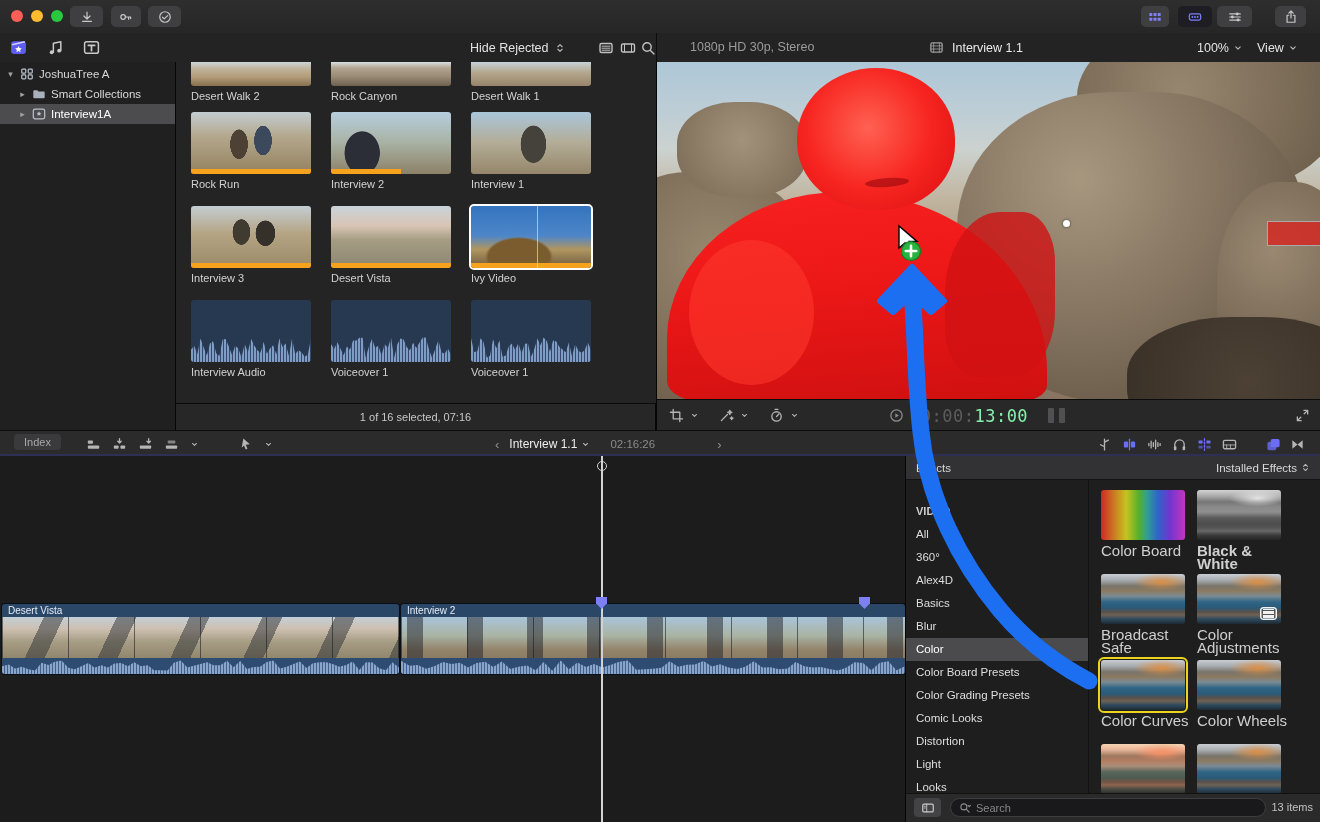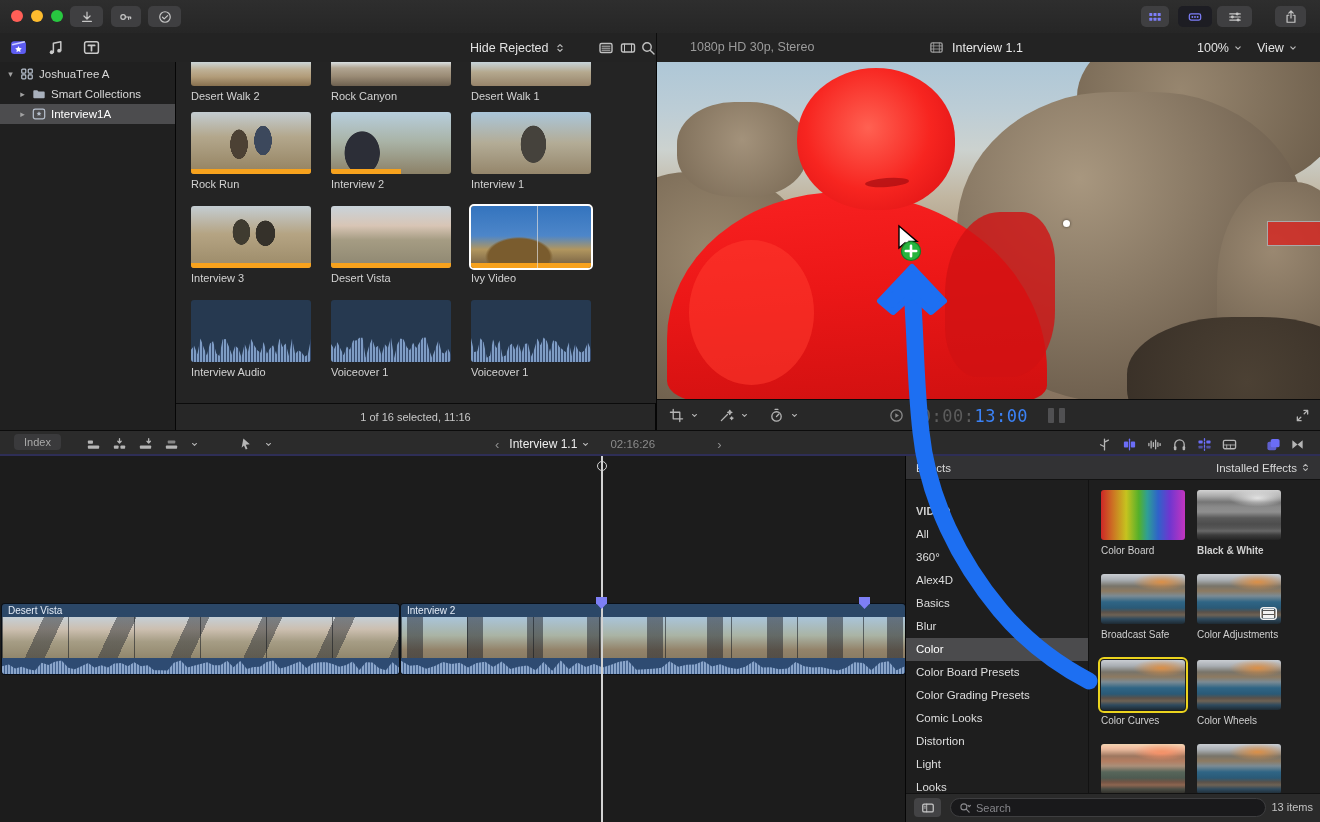"1 of 16 selected, 11:16" span { text: 11:16 -> 07:16 }
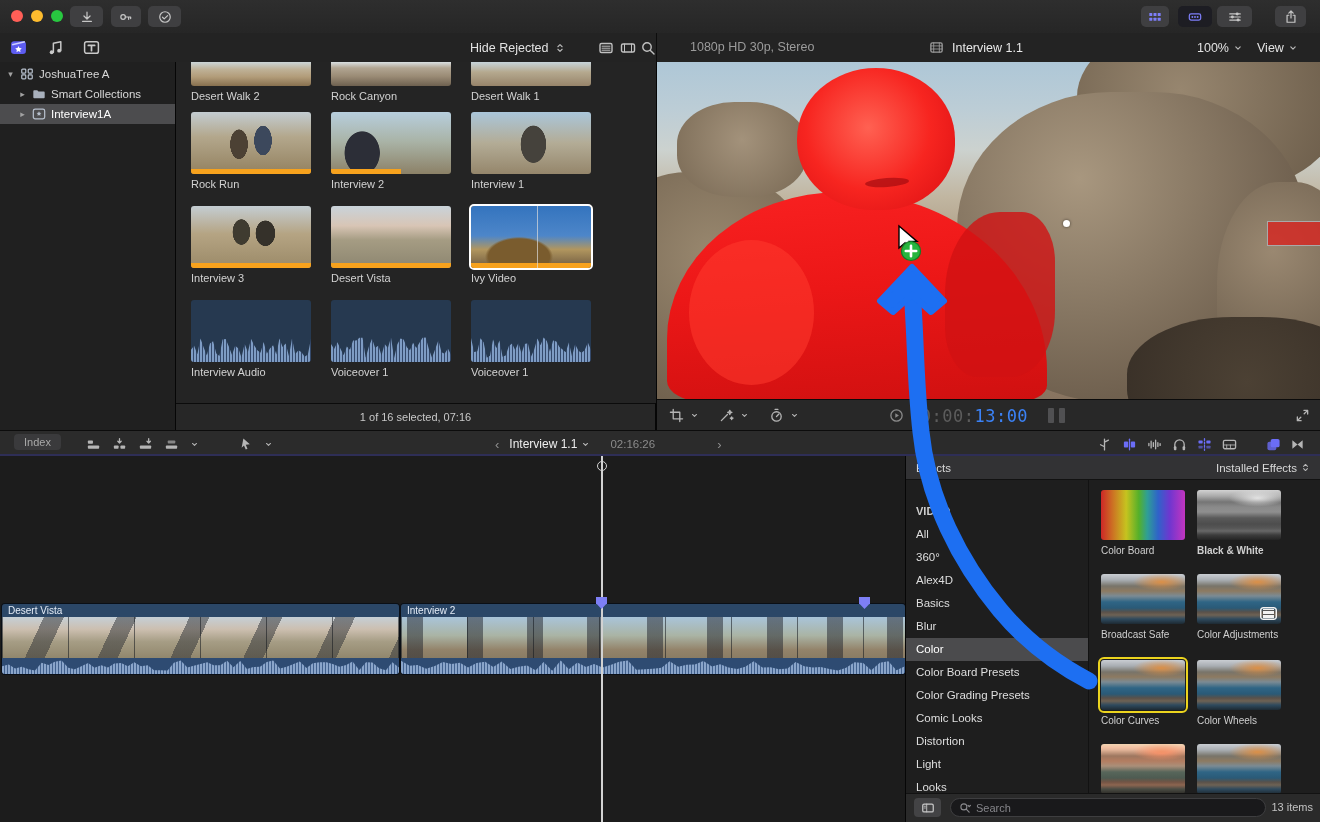"13:00" .tc .bright { color: #3b82f6 -> #86efac }
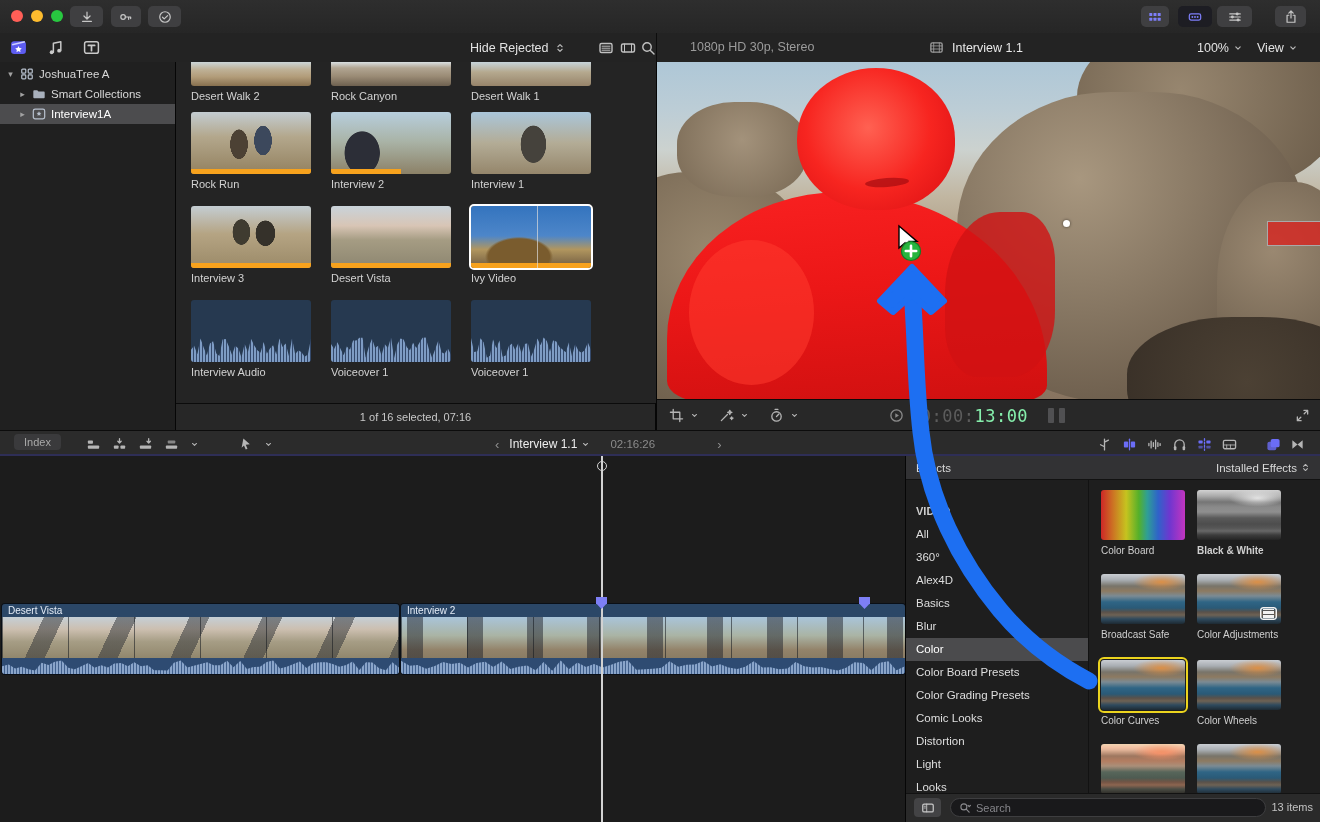"Color Board" .fx-label { font-size: 10px -> 15px }
